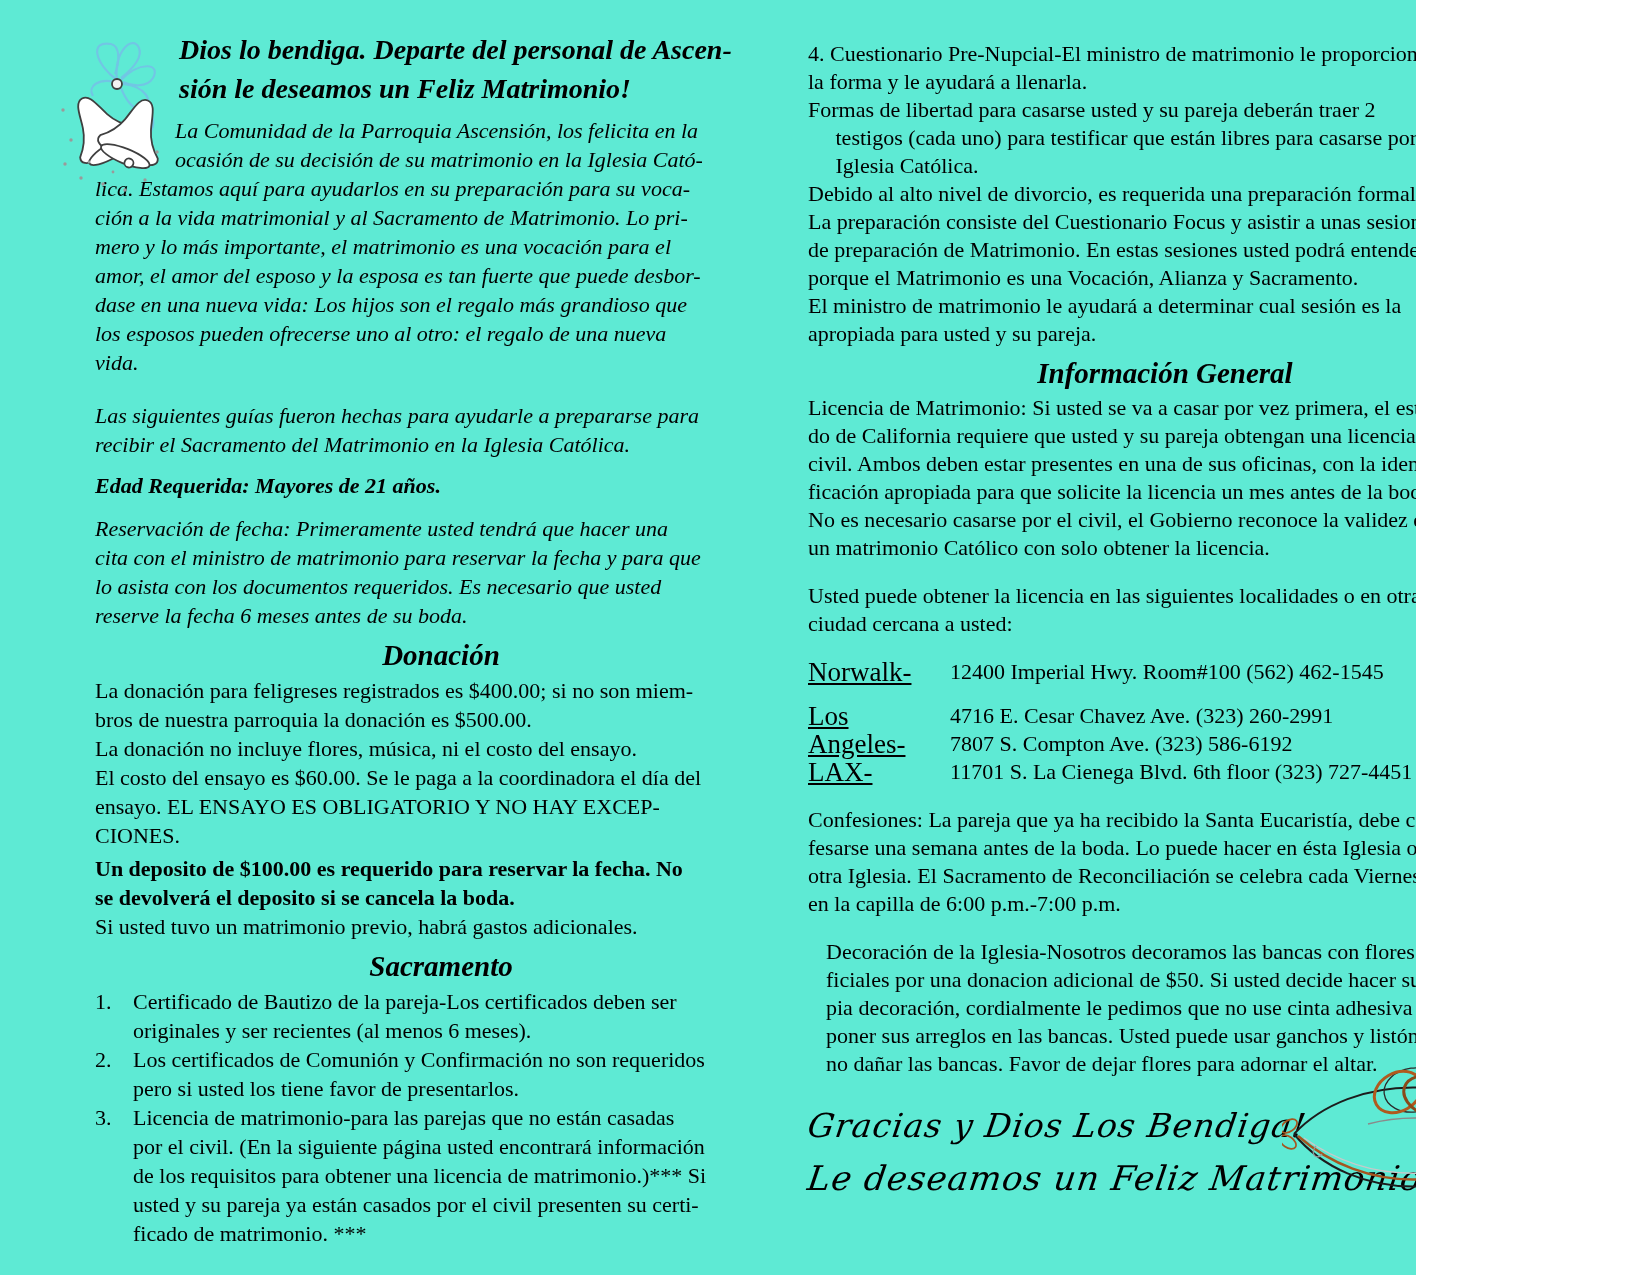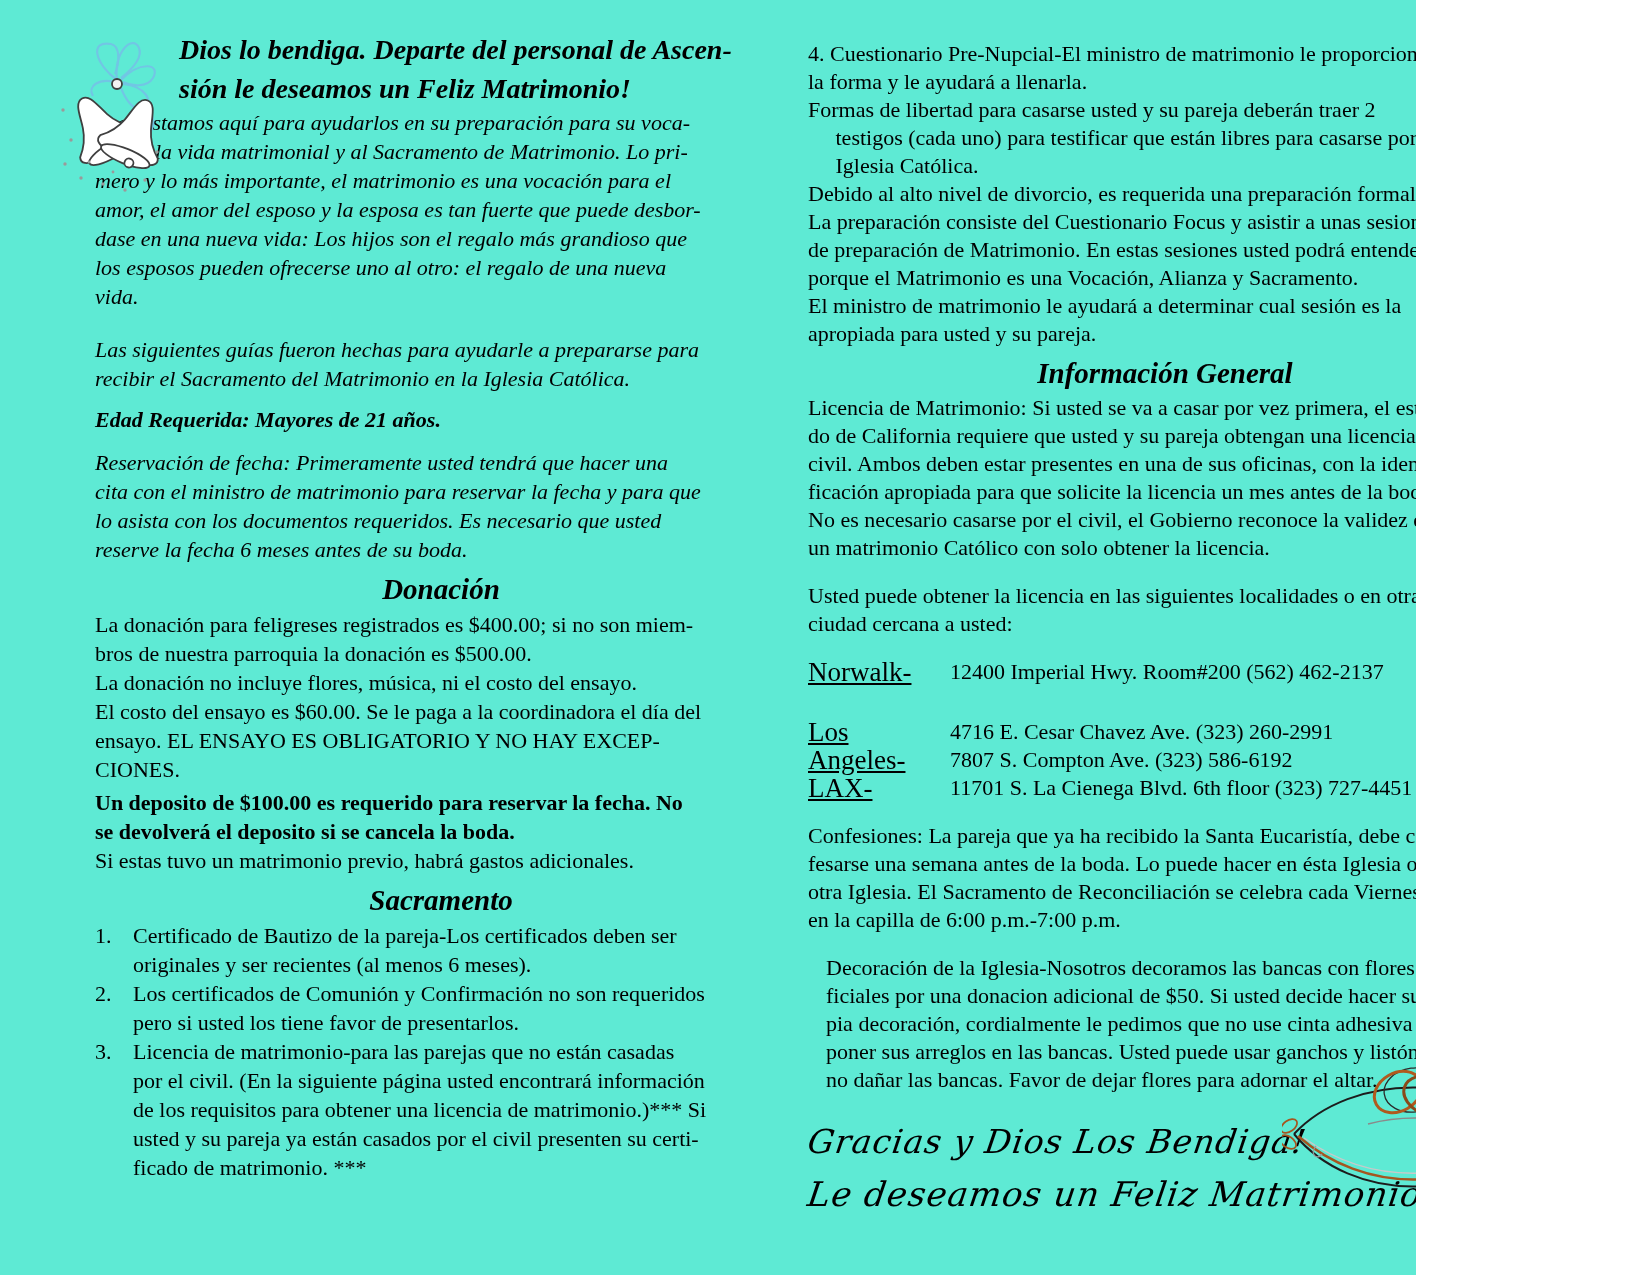"La Comunidad de la Parroquia" p.it { html: none -> <p>La Comunidad de la Parroquia Ascensión, los felicita en la ocasión de su decisión de su matrimonio en la Iglesia Cató-</p> }
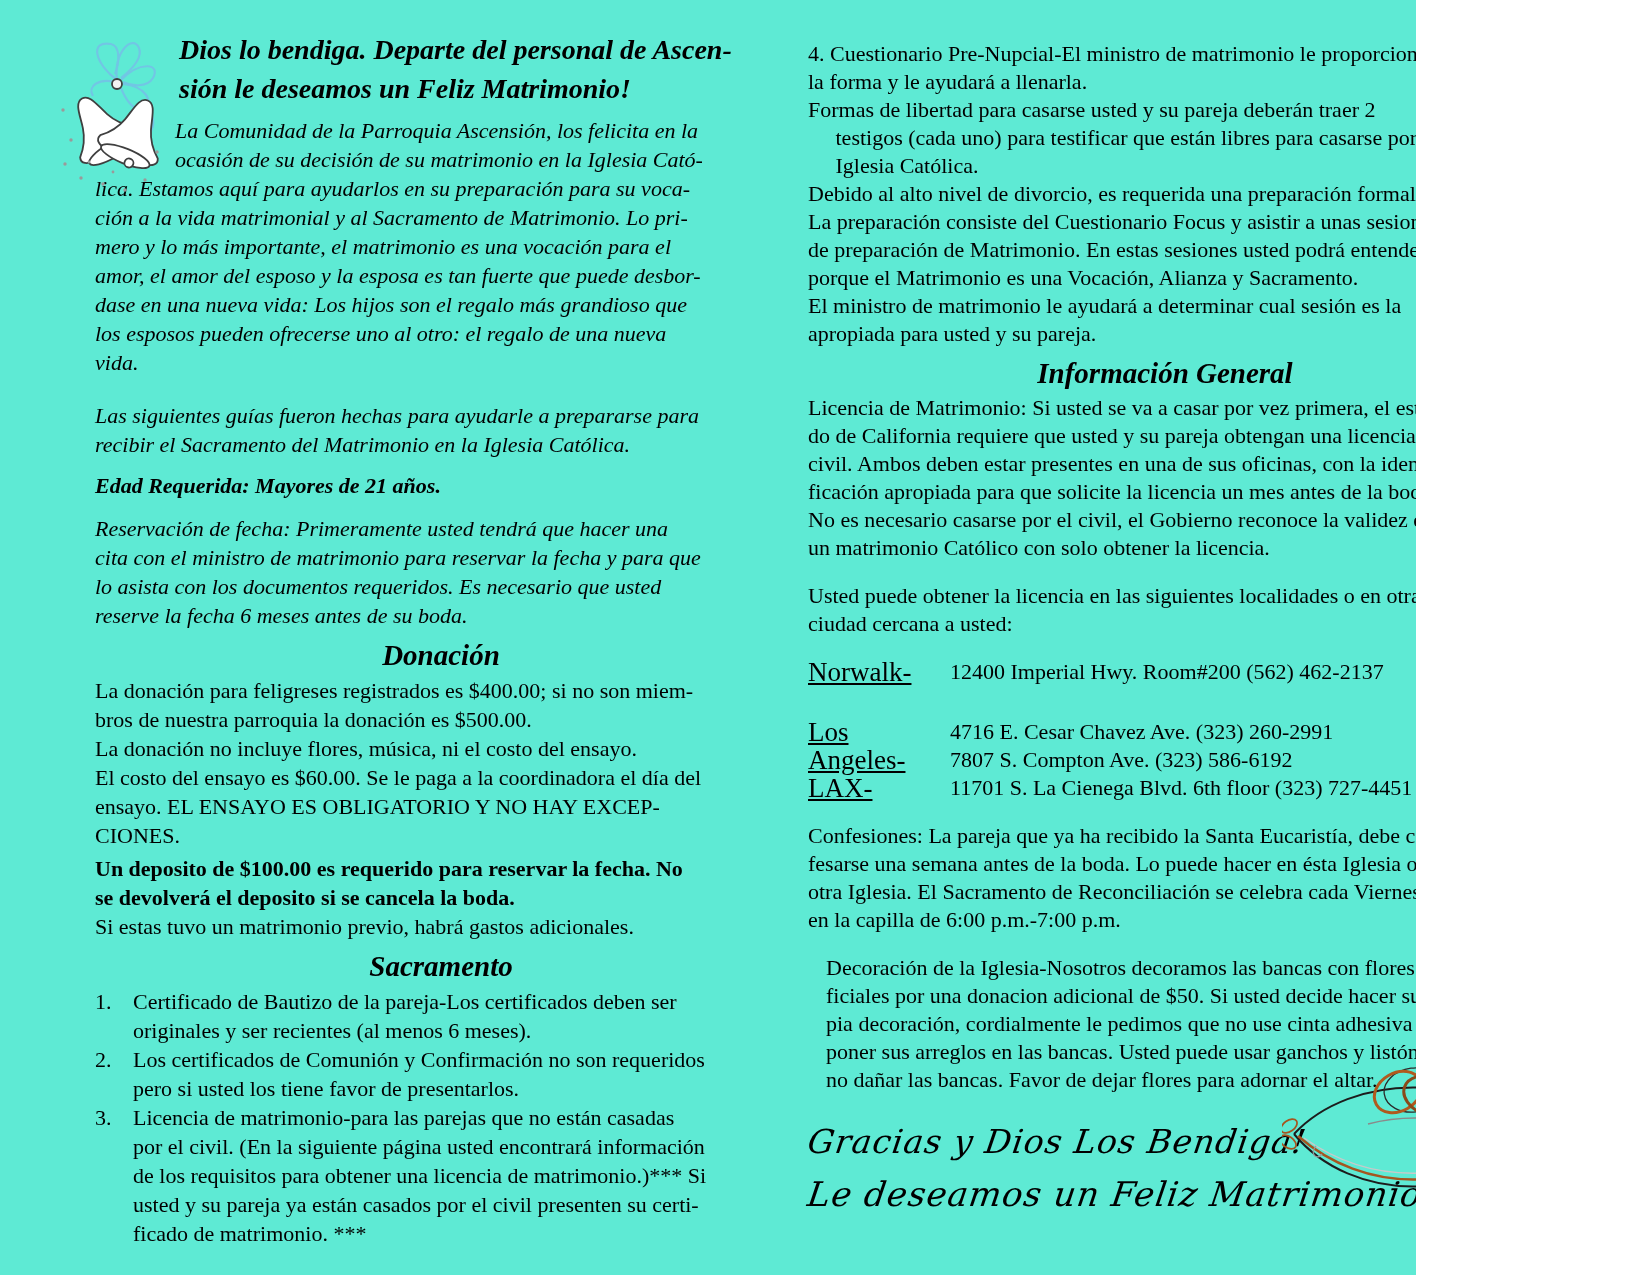"12400 Imperial Hwy. Room#200 (562)" div.addr-text { text: 200 (562) 462-2137 -> 100 (562) 462-1545 }
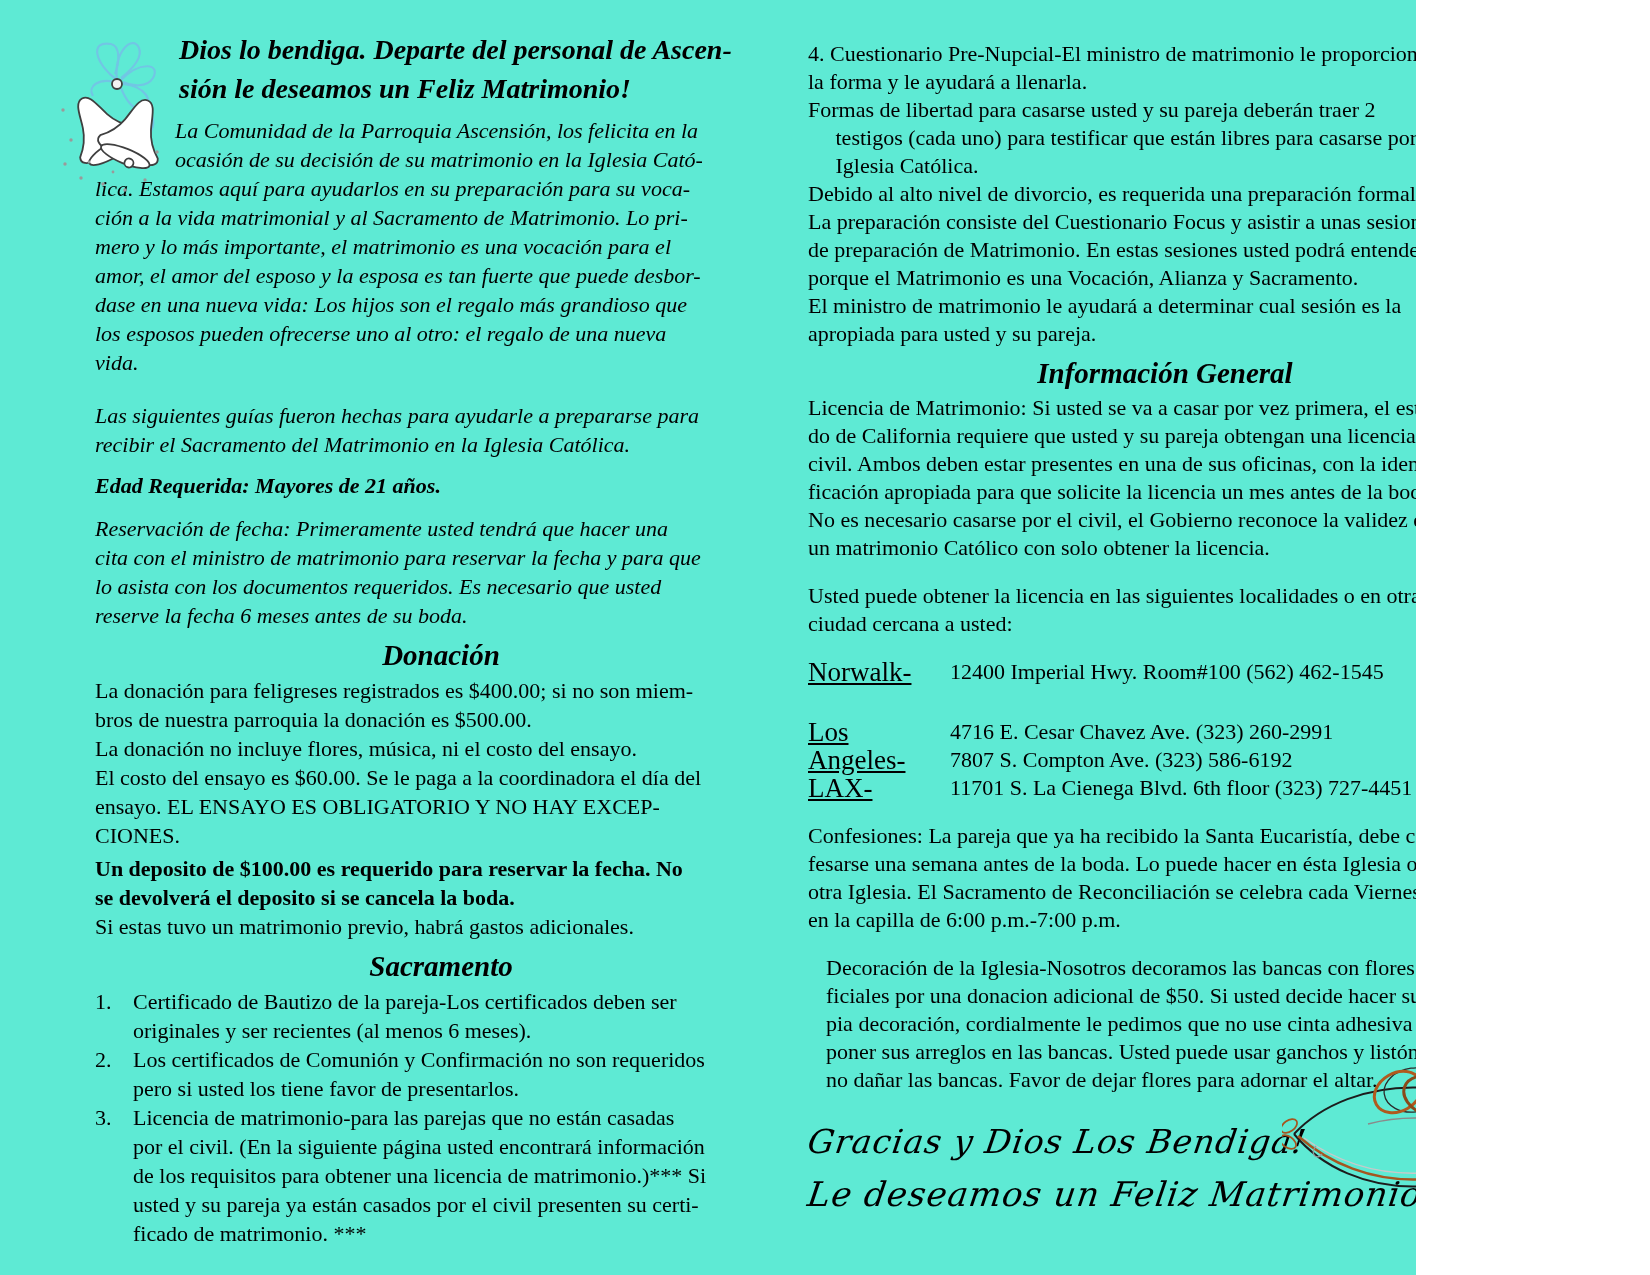"Los Angeles-" .addr-row.gap { margin-top: 32px -> 16px }
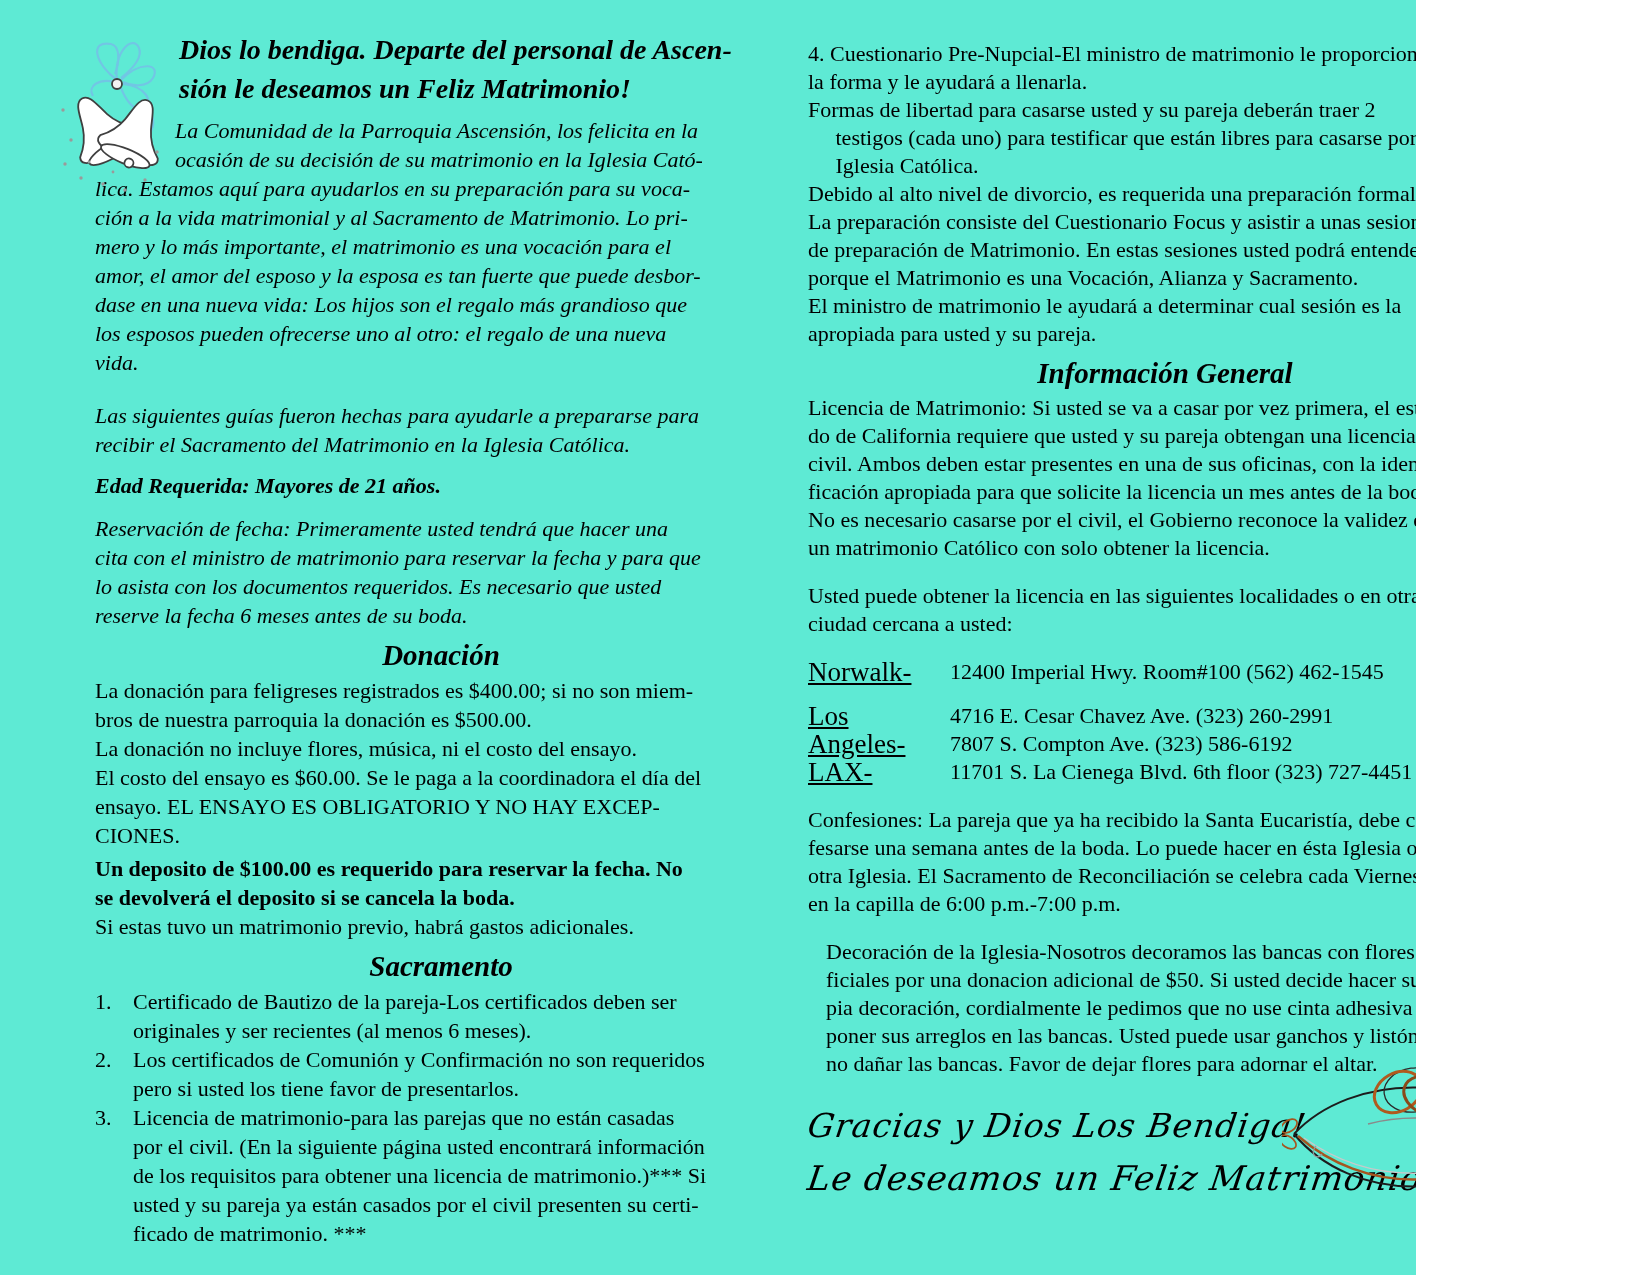"Si estas tuvo un matrimonio" p { text: estas -> usted }
